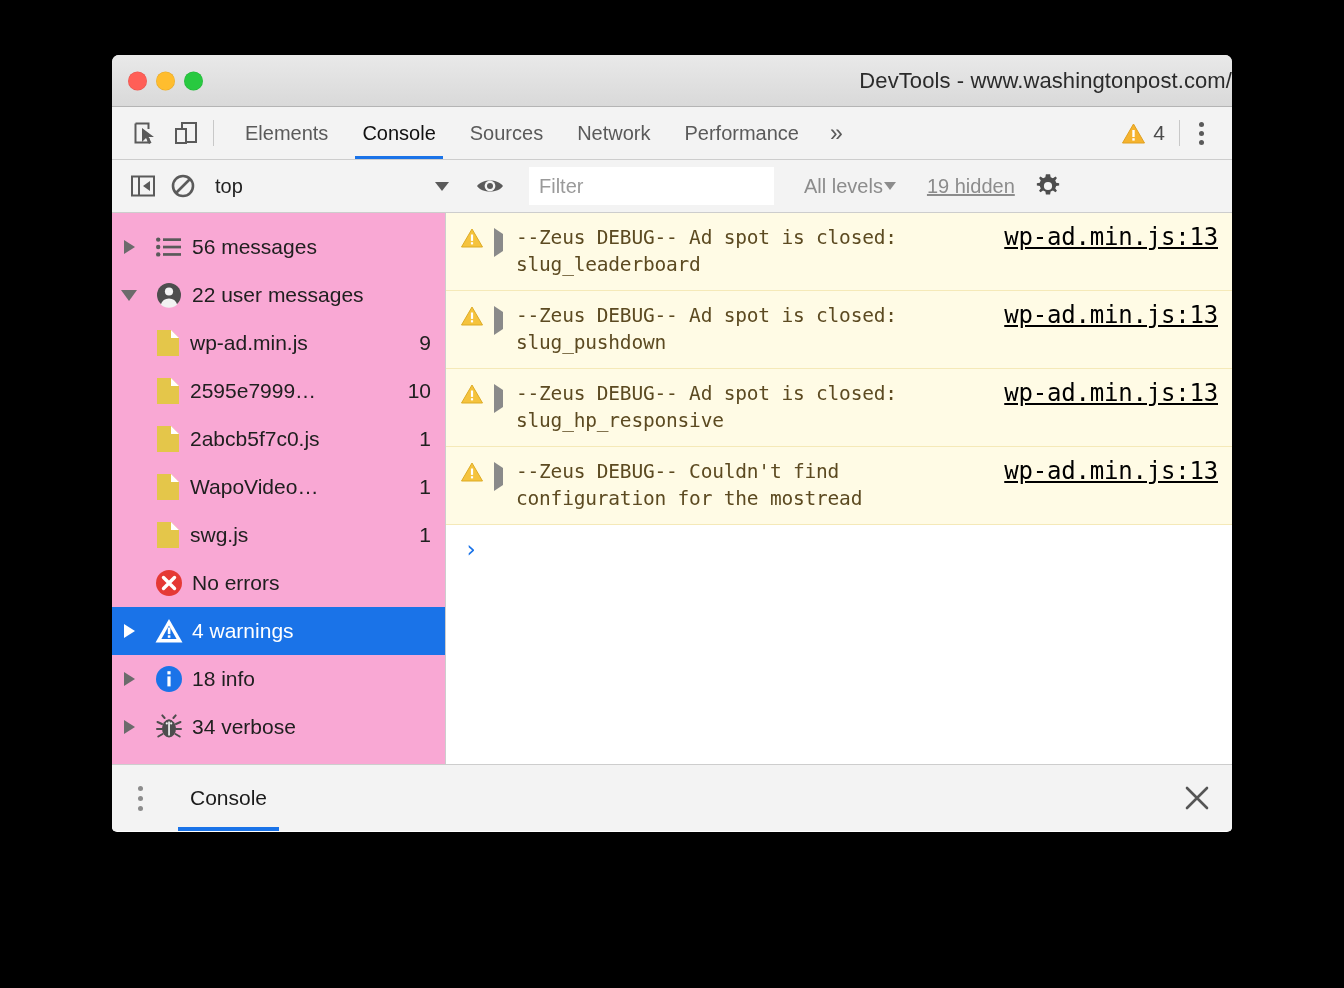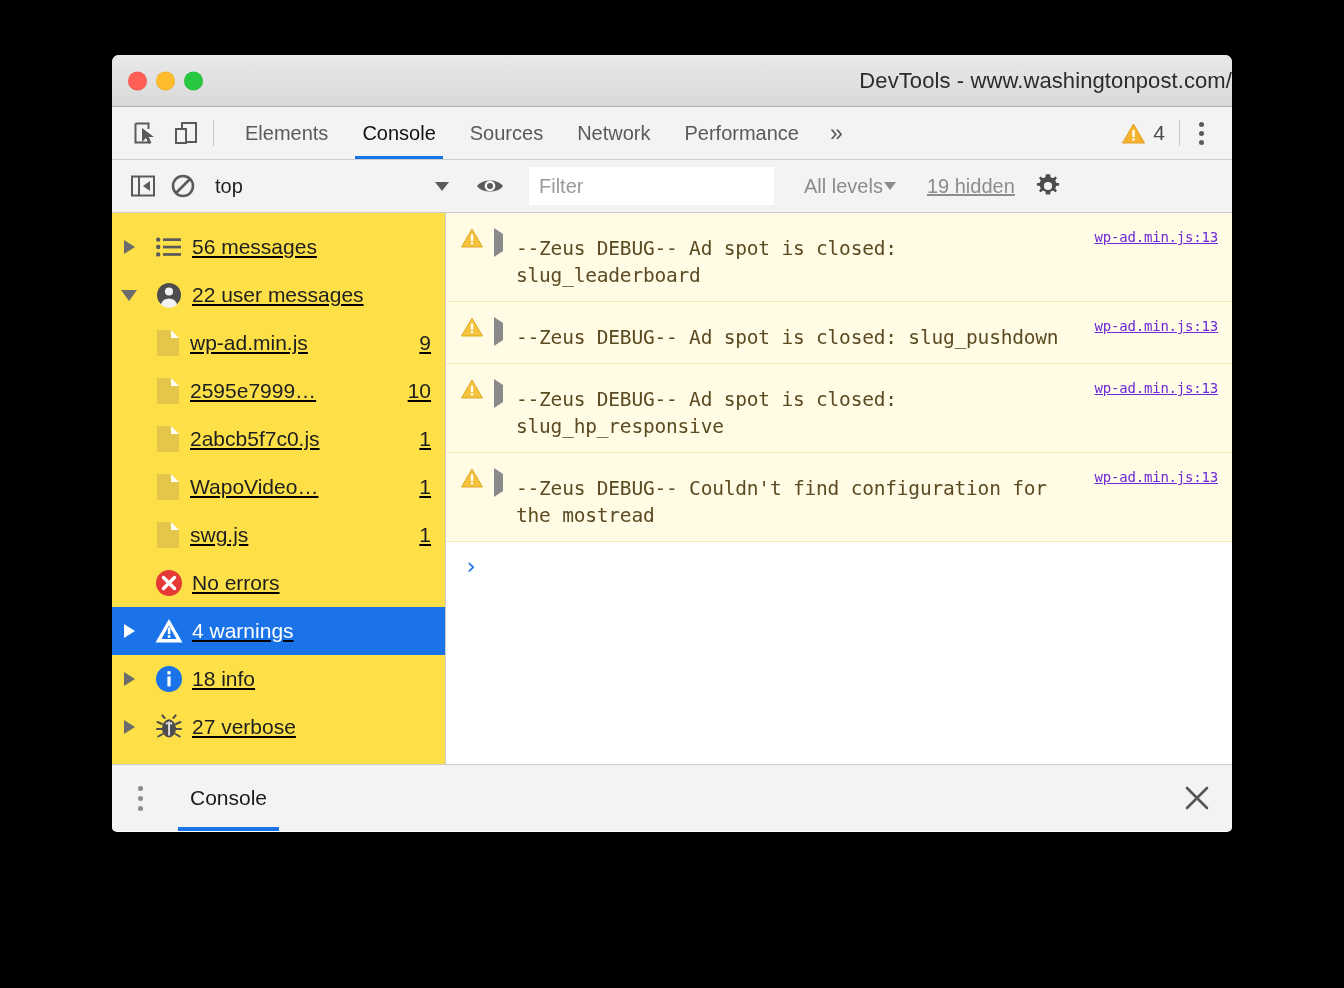"56 messages" #sidebar { background: #fde047 -> #f9a8d4; text-decoration: underline -> none }
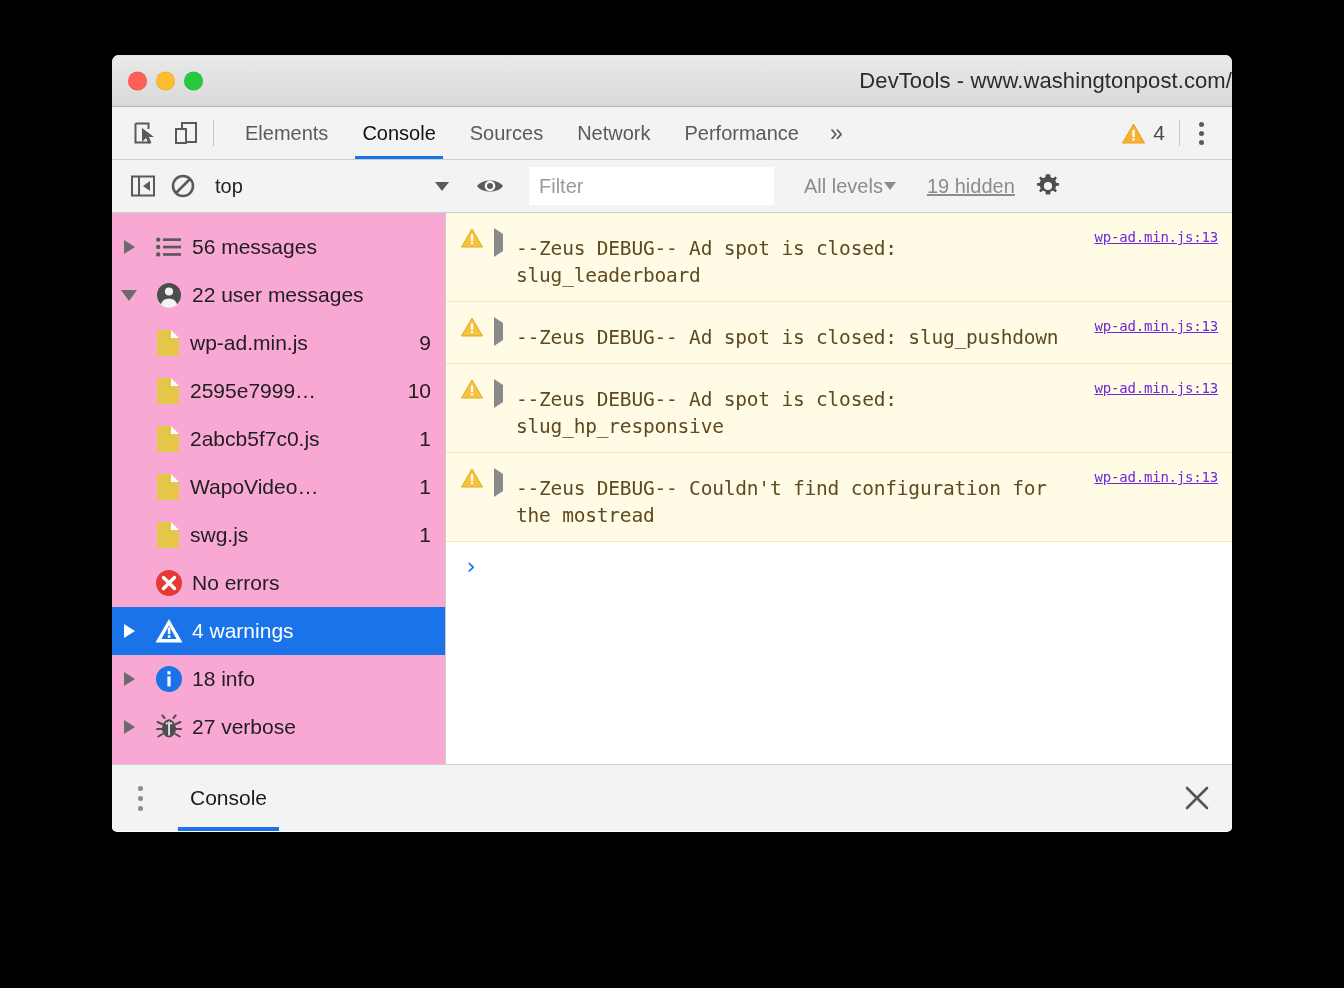"--Zeus DEBUG-- Ad spot is" .msg-text { margin-top: 11px -> none }
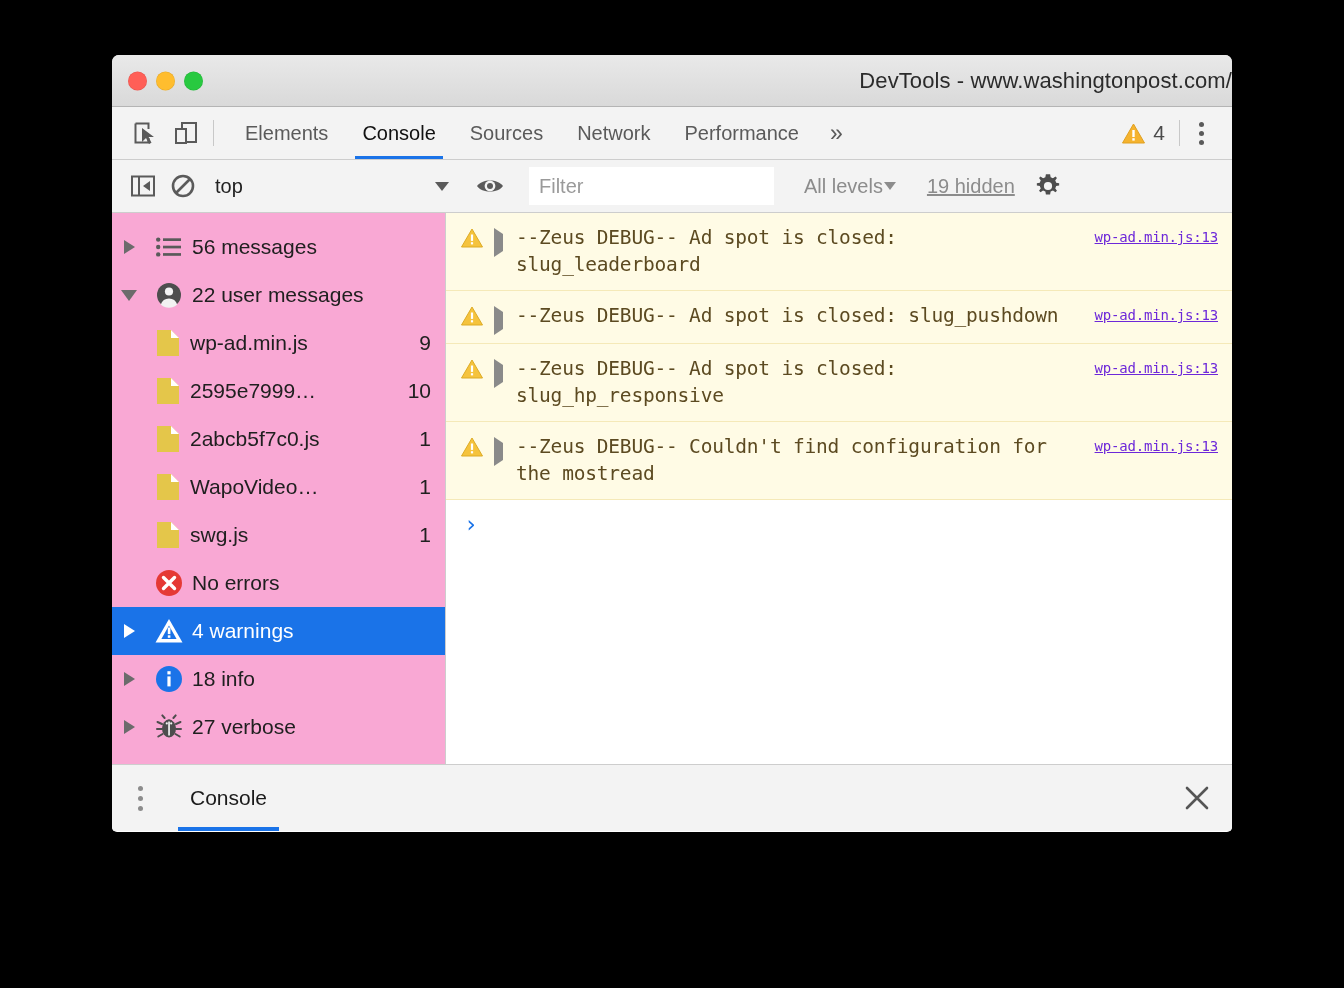"wp-ad.min.js:13" .msg-src { color: #6d28d9 -> #000000; font-size: 14px -> 24px }
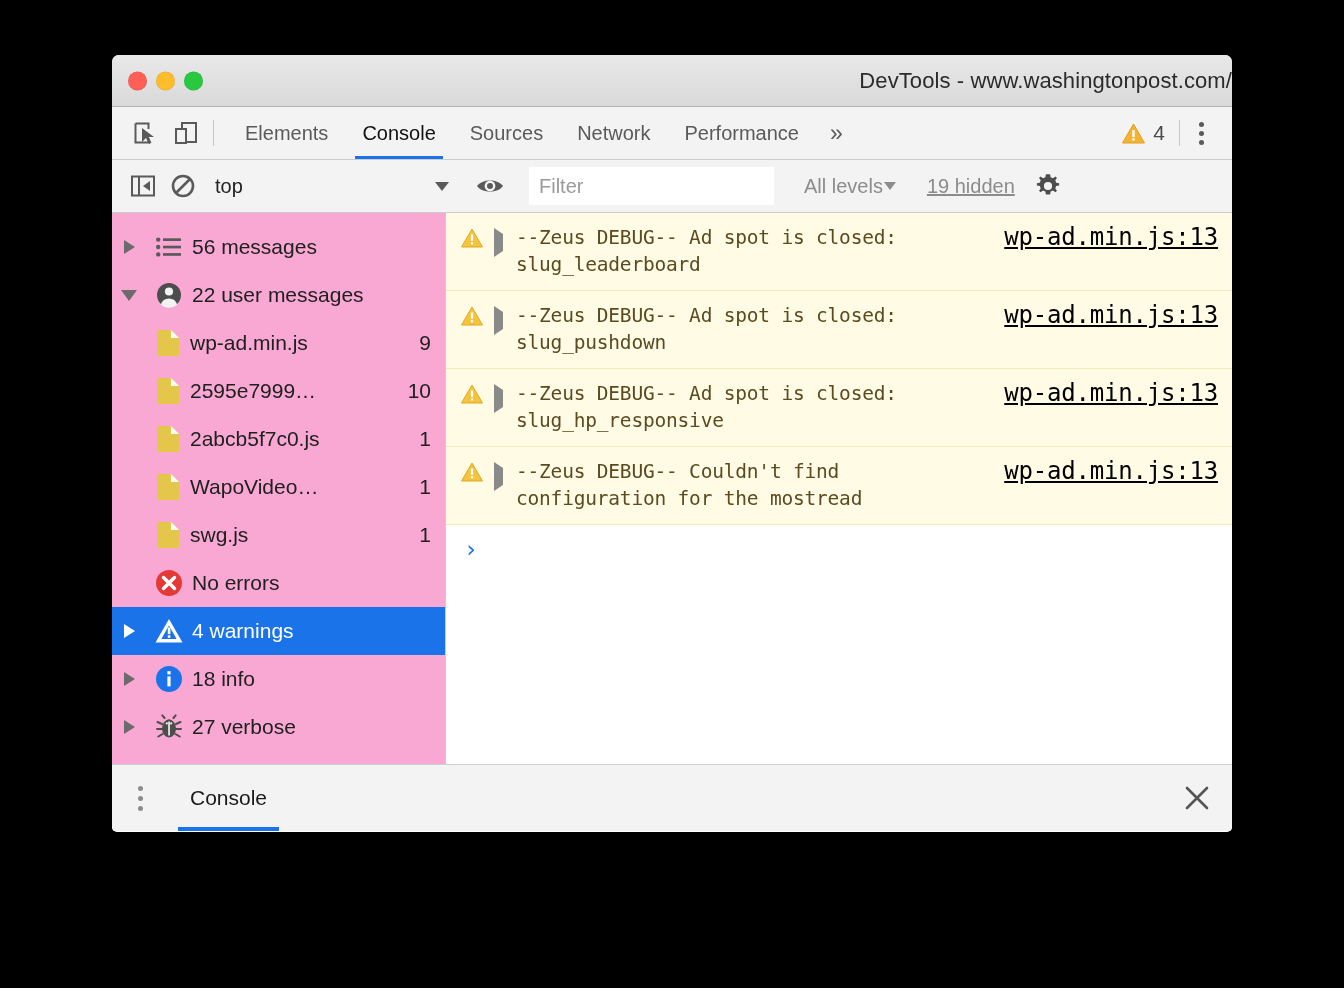"27 verbose" span.tlabel { text: 27 -> 34 }
